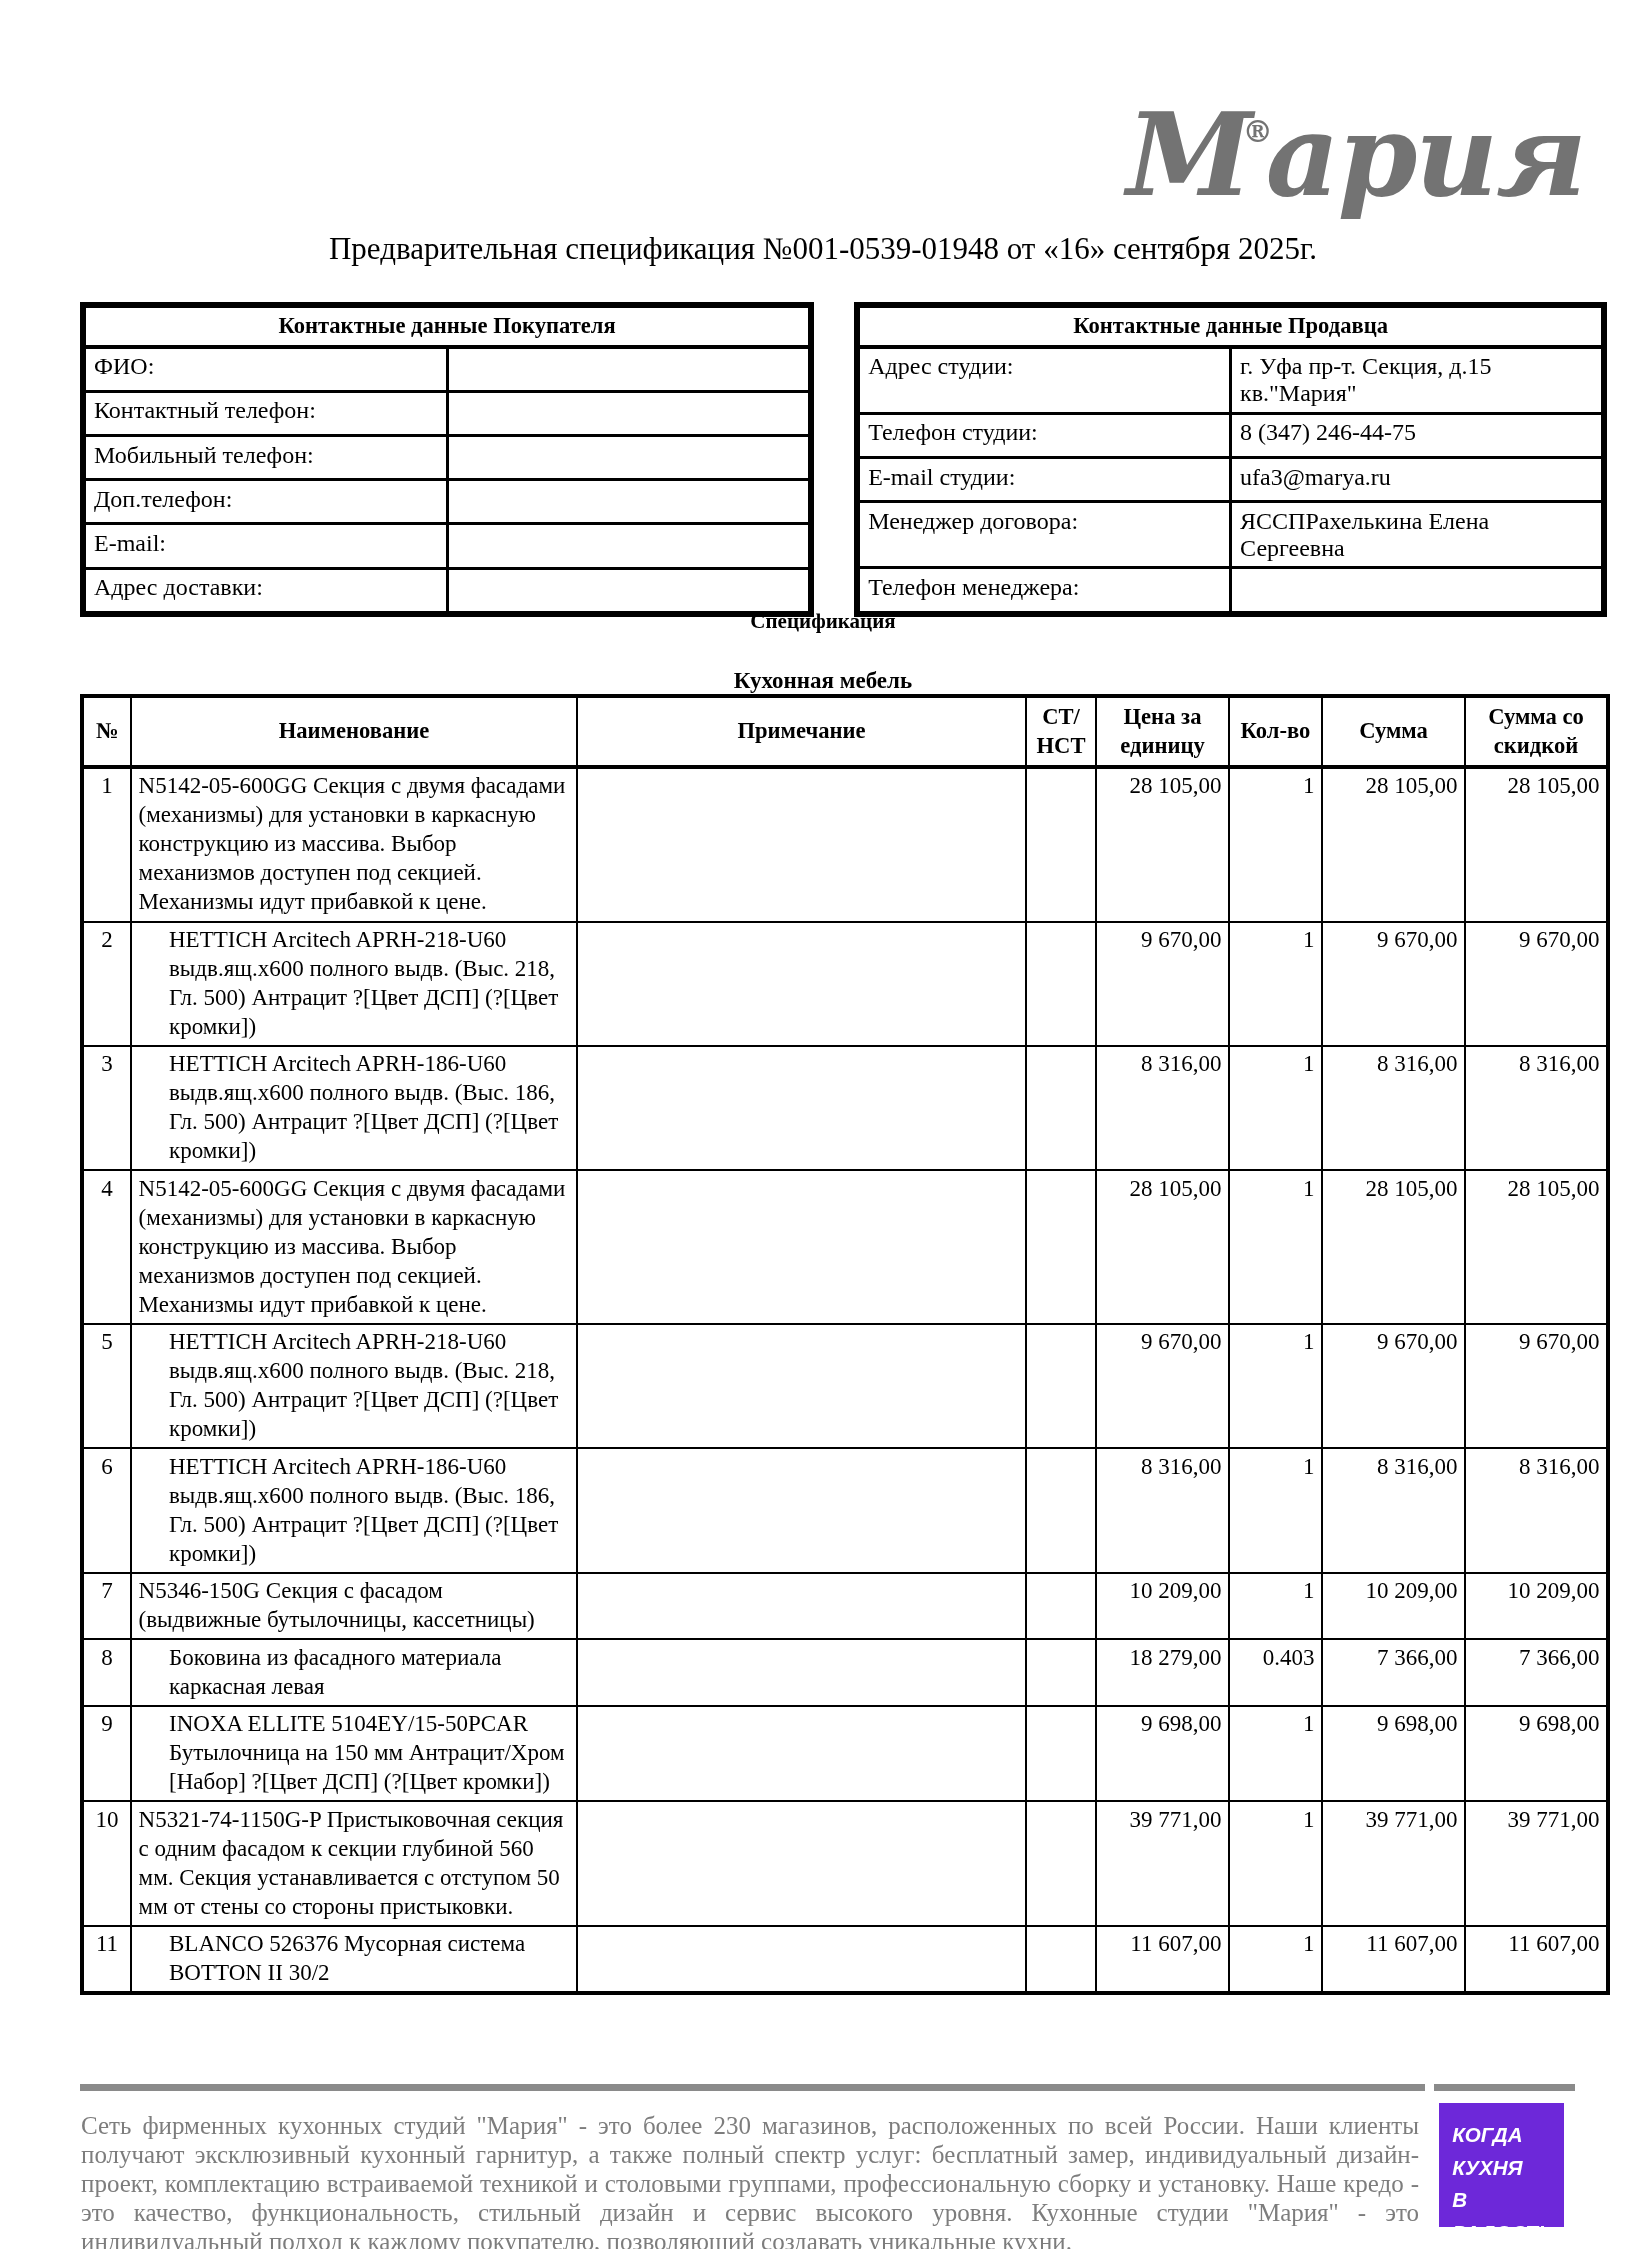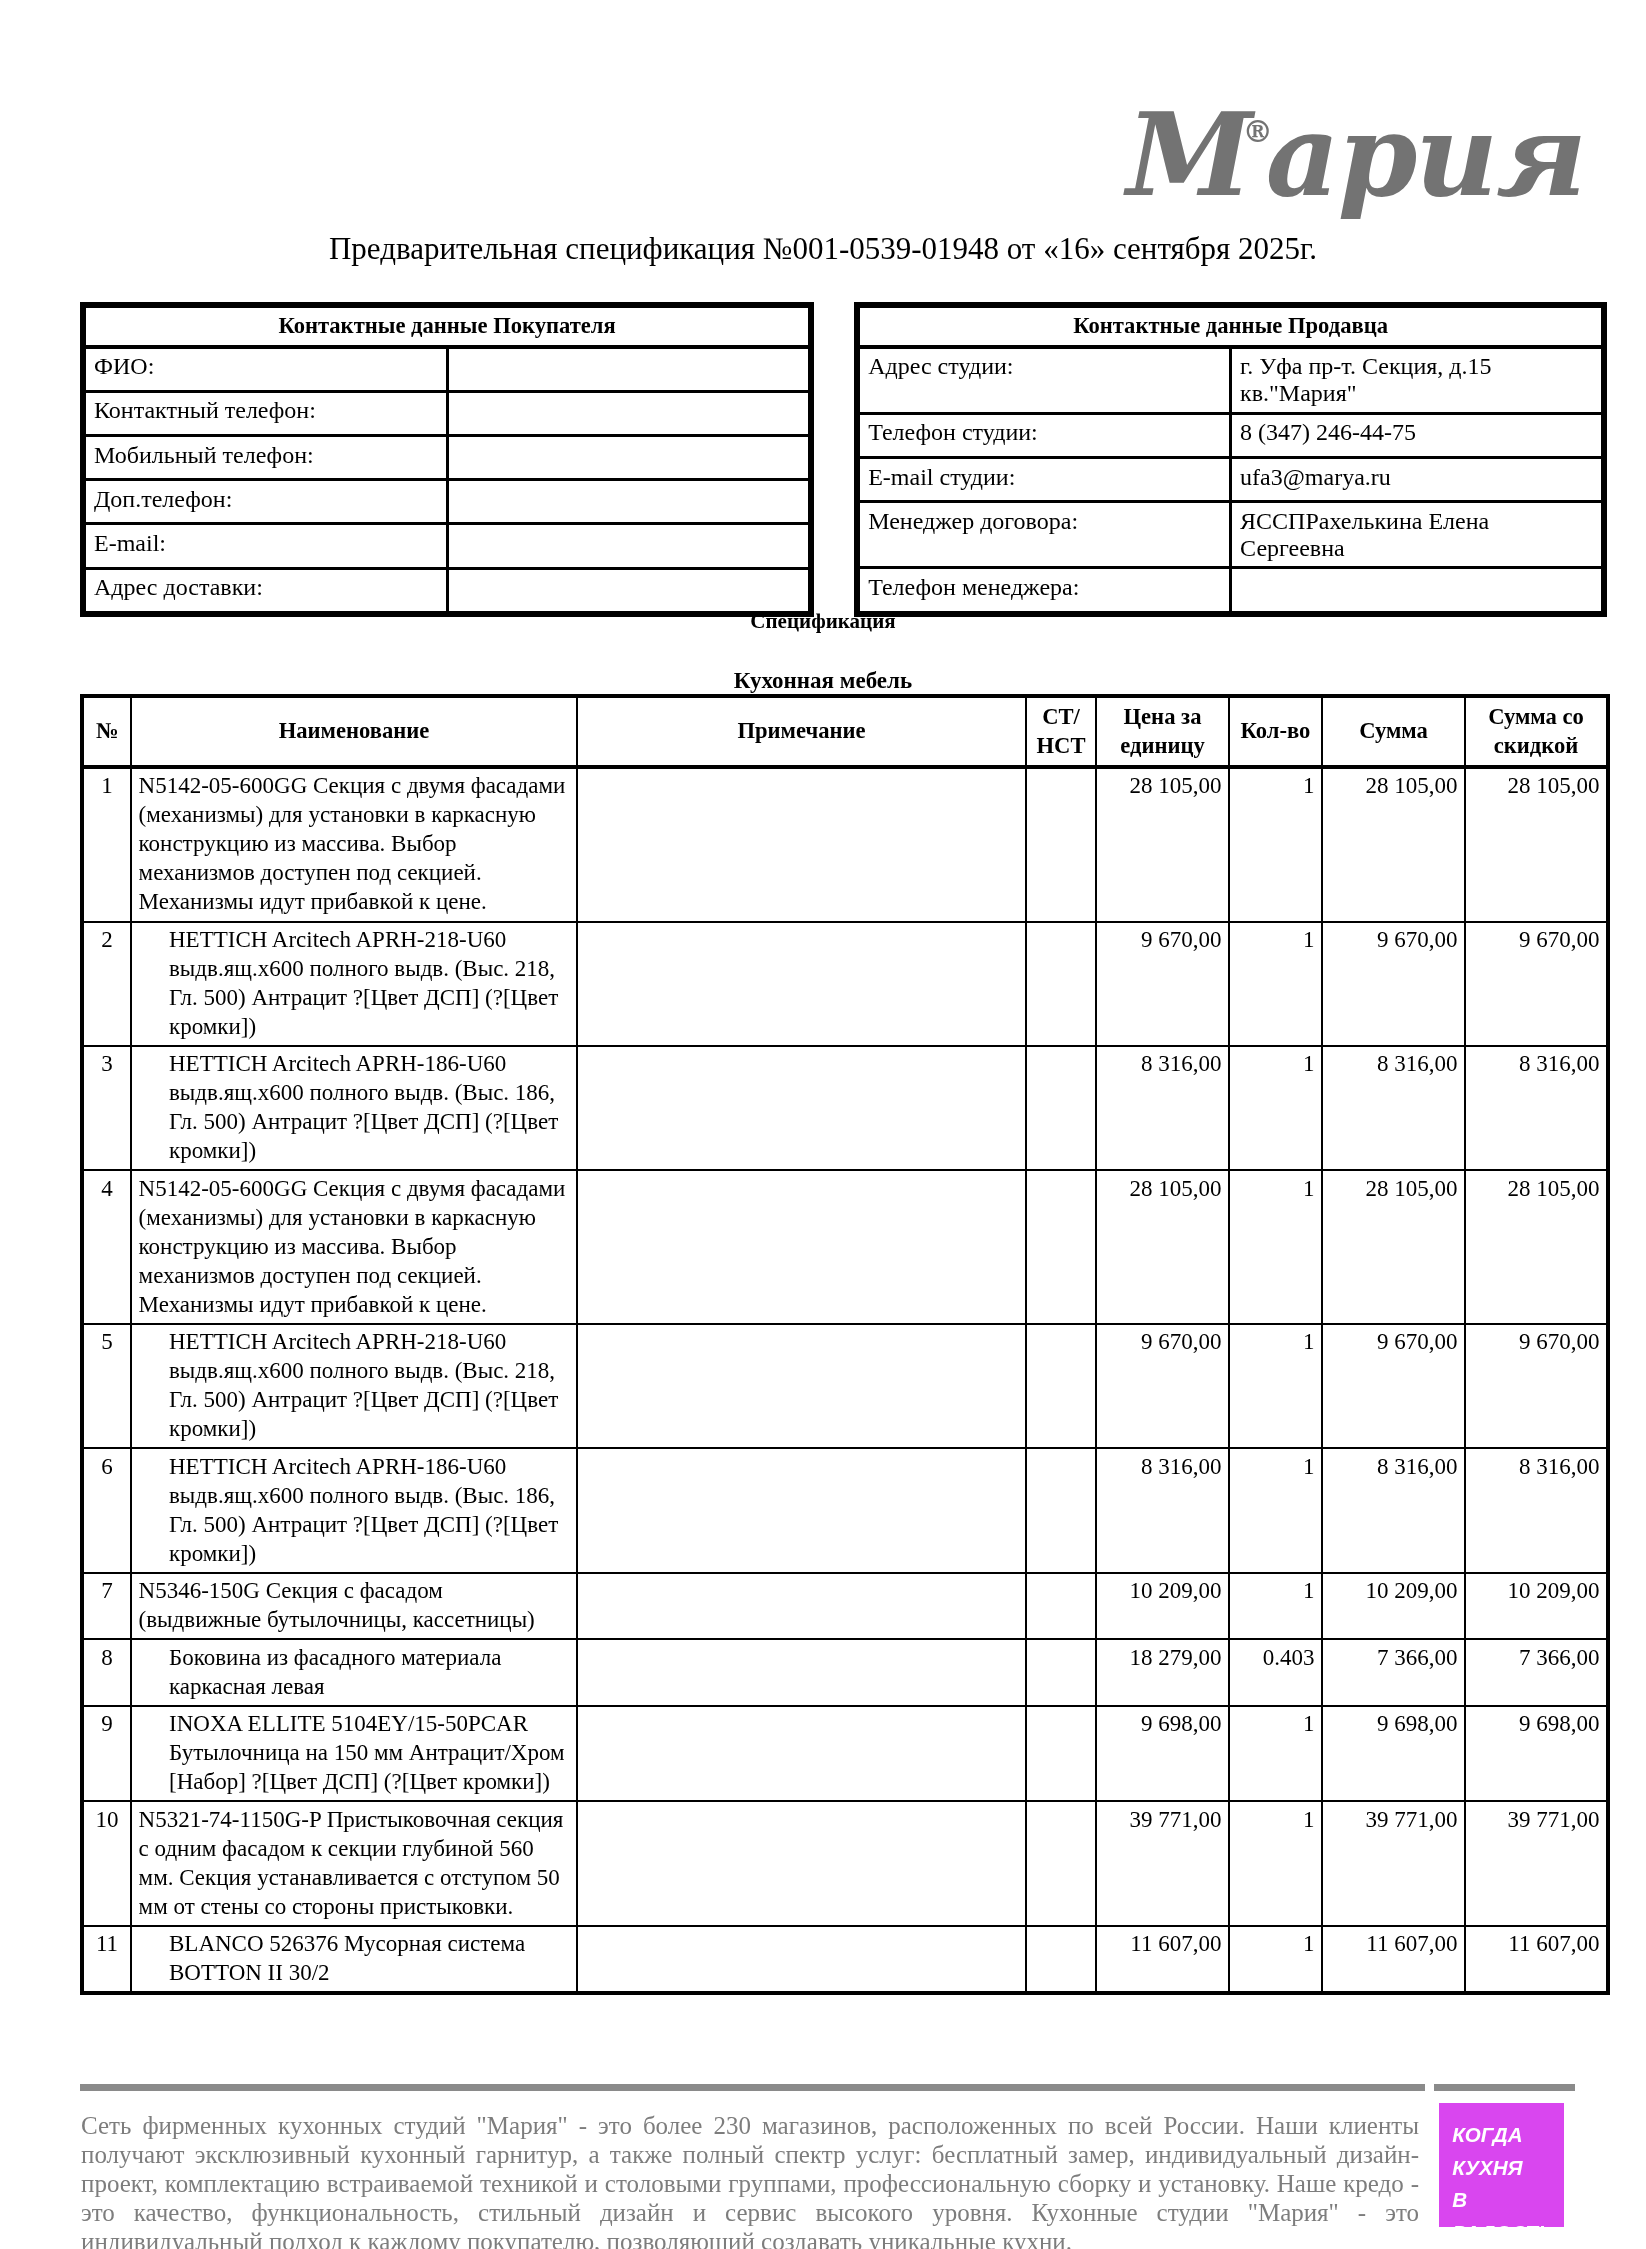"КОГДА" .badge { background: #d946ef -> #6d28d9 }
